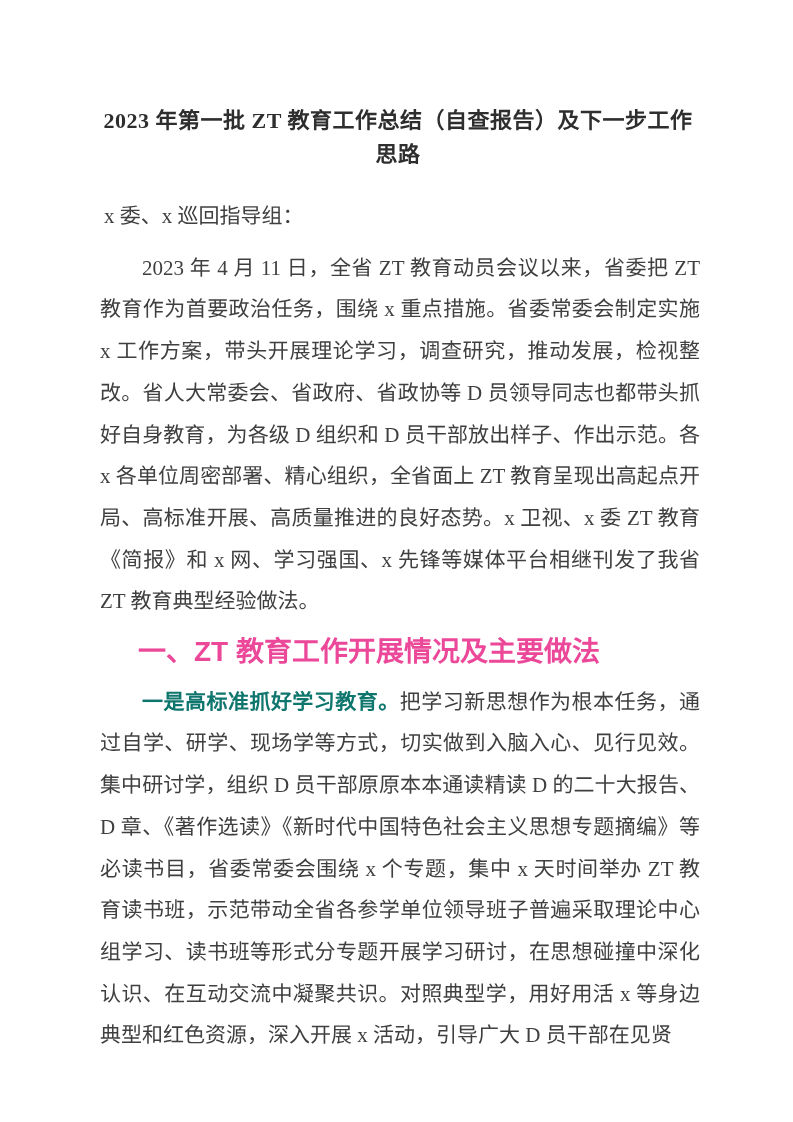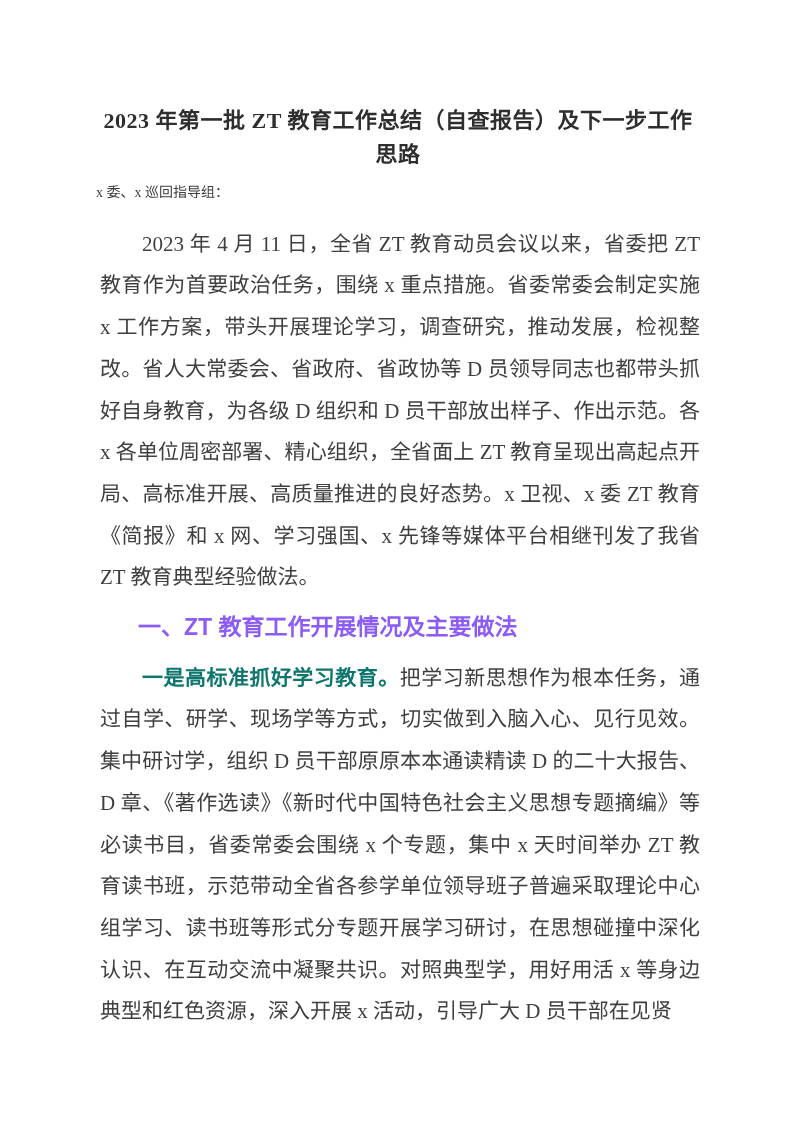"2023 年第一批 ZT 教育工作总结（自查报告）及下一步工作思路" .doc-title { margin: 0 0 0 0 -> 0 0 24px 0 }
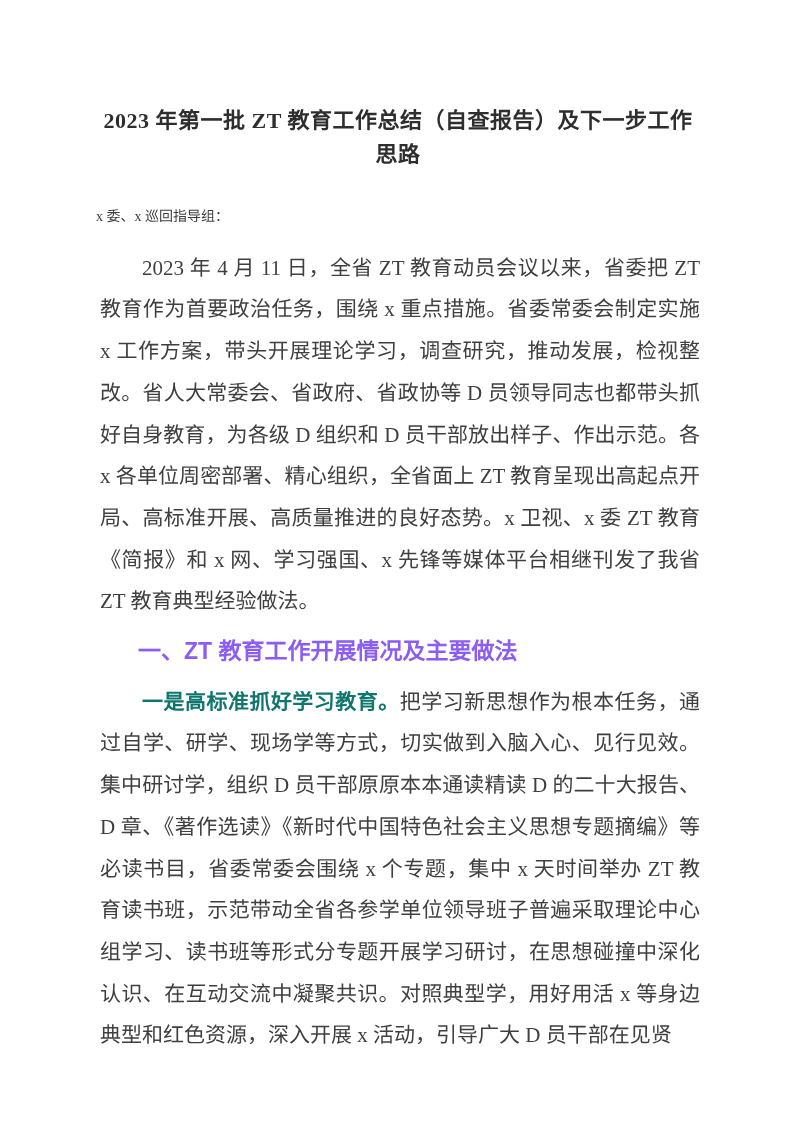"x 委、x 巡回指导组：" .salutation { font-size: 14px -> 21px; margin: 0 0 10px 0 -> 0 0 10px 8px }
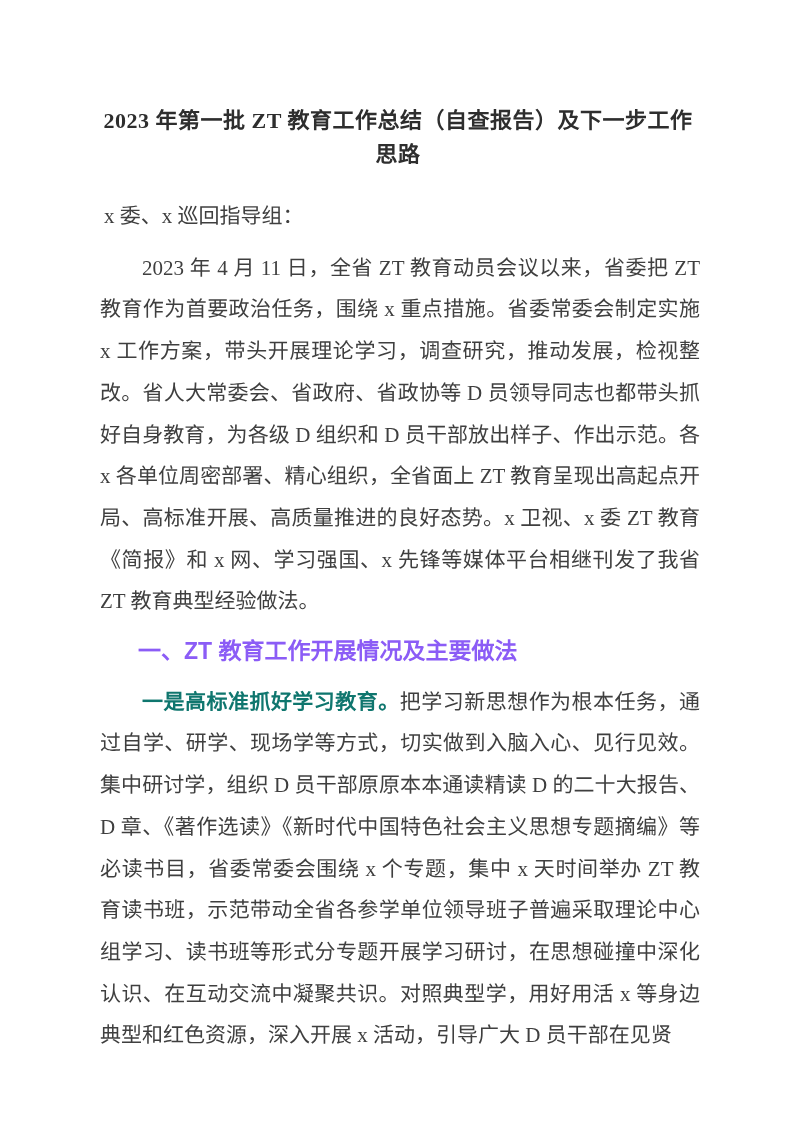"一、ZT 教育工作开展情况及主要做法" .section-heading { color: #8b5cf6 -> #ec4899; font-size: 23px -> 28px }
